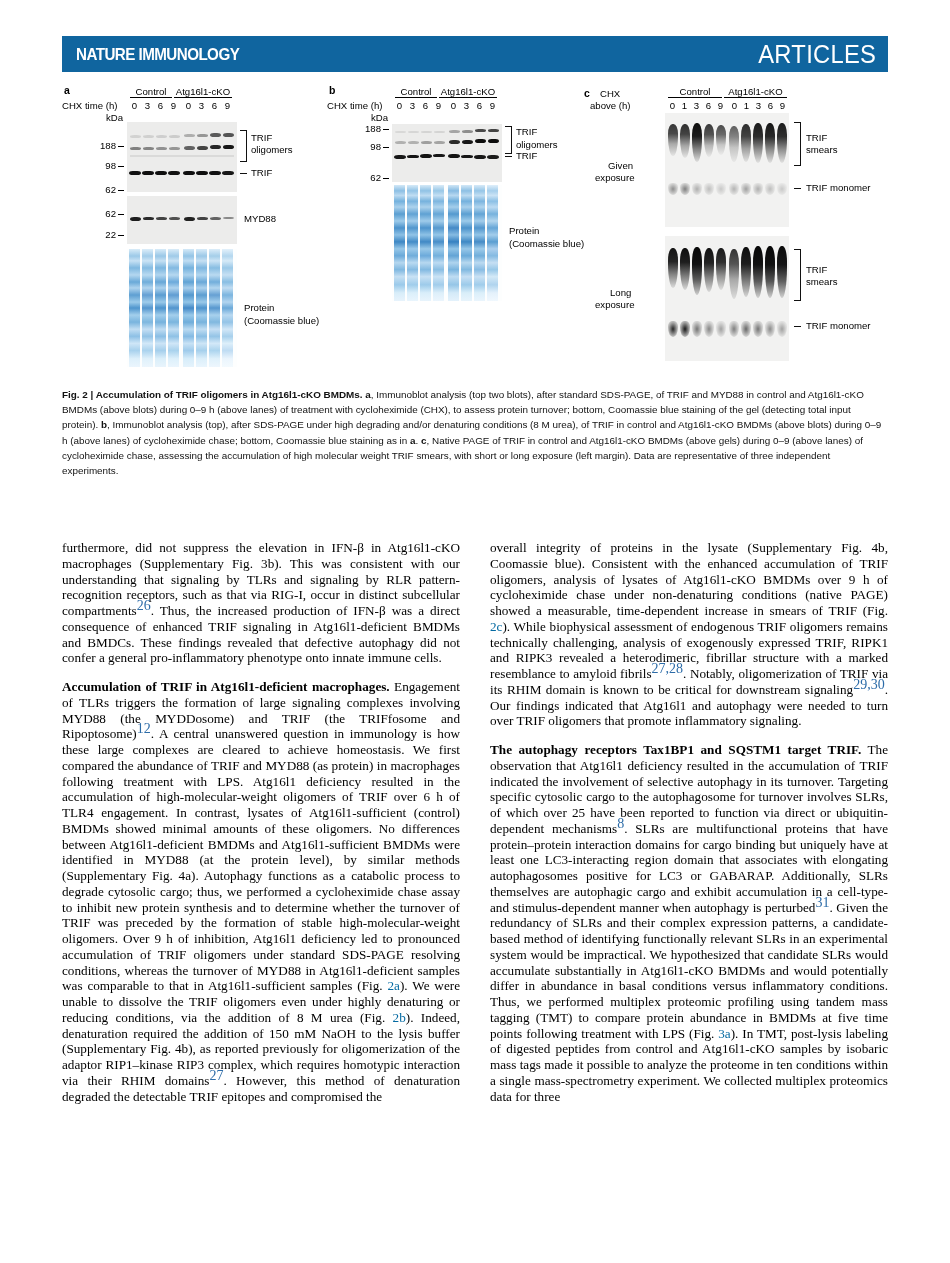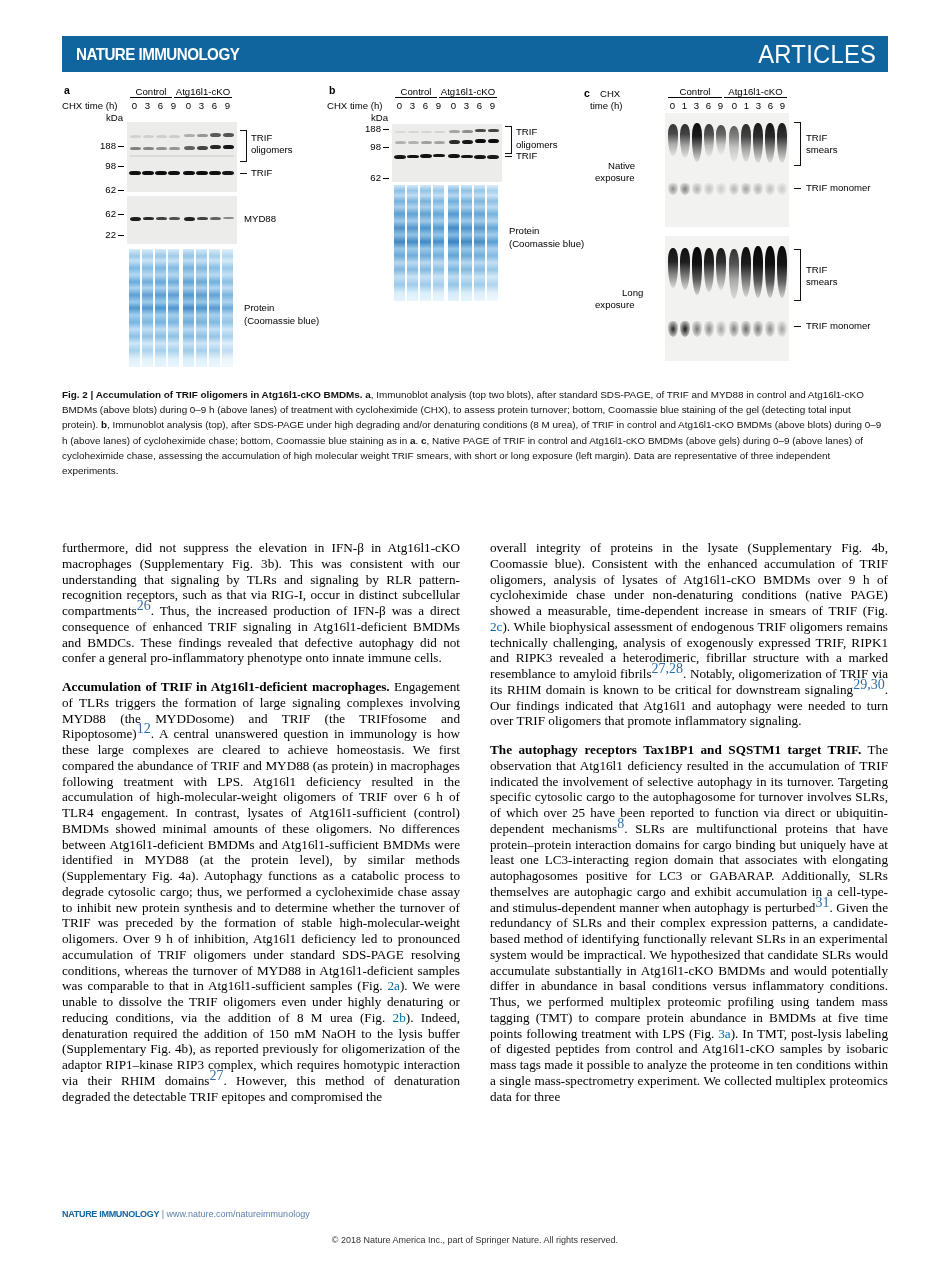"time (h)" span.lbl { text: time -> above }
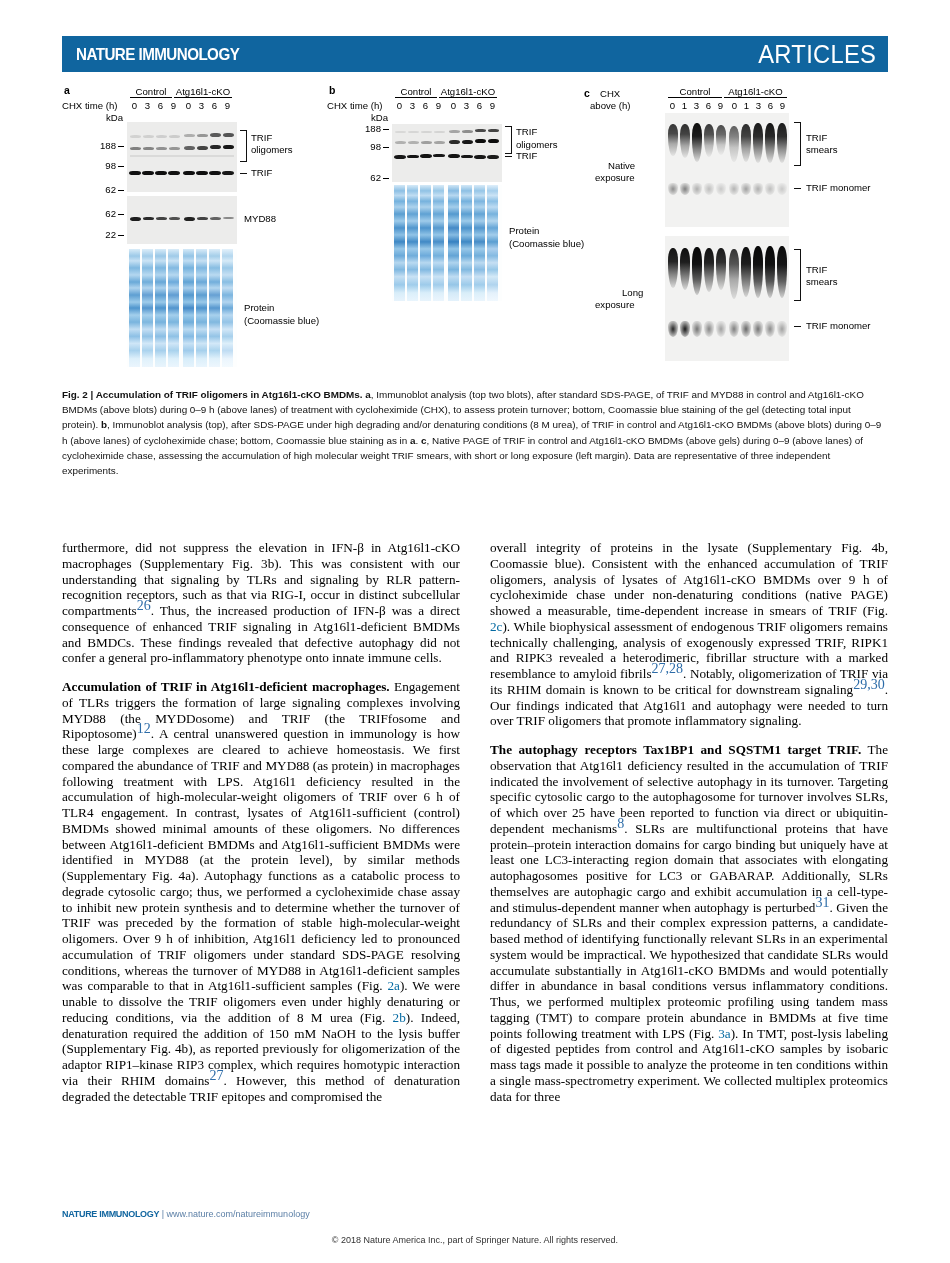"Native" span.lbl { text: Native -> Given }
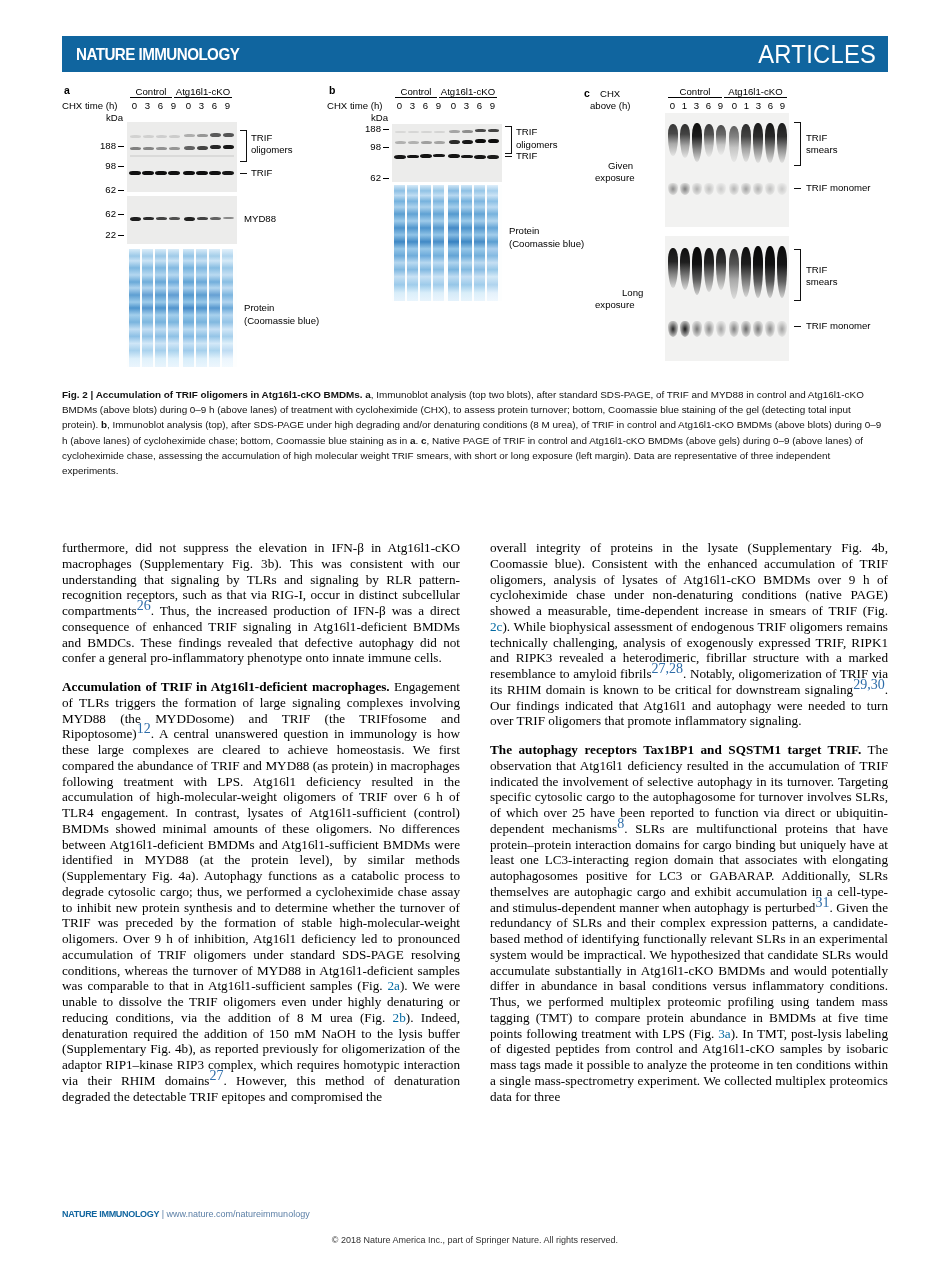"Long" span.lbl { left: 40px -> 28px }
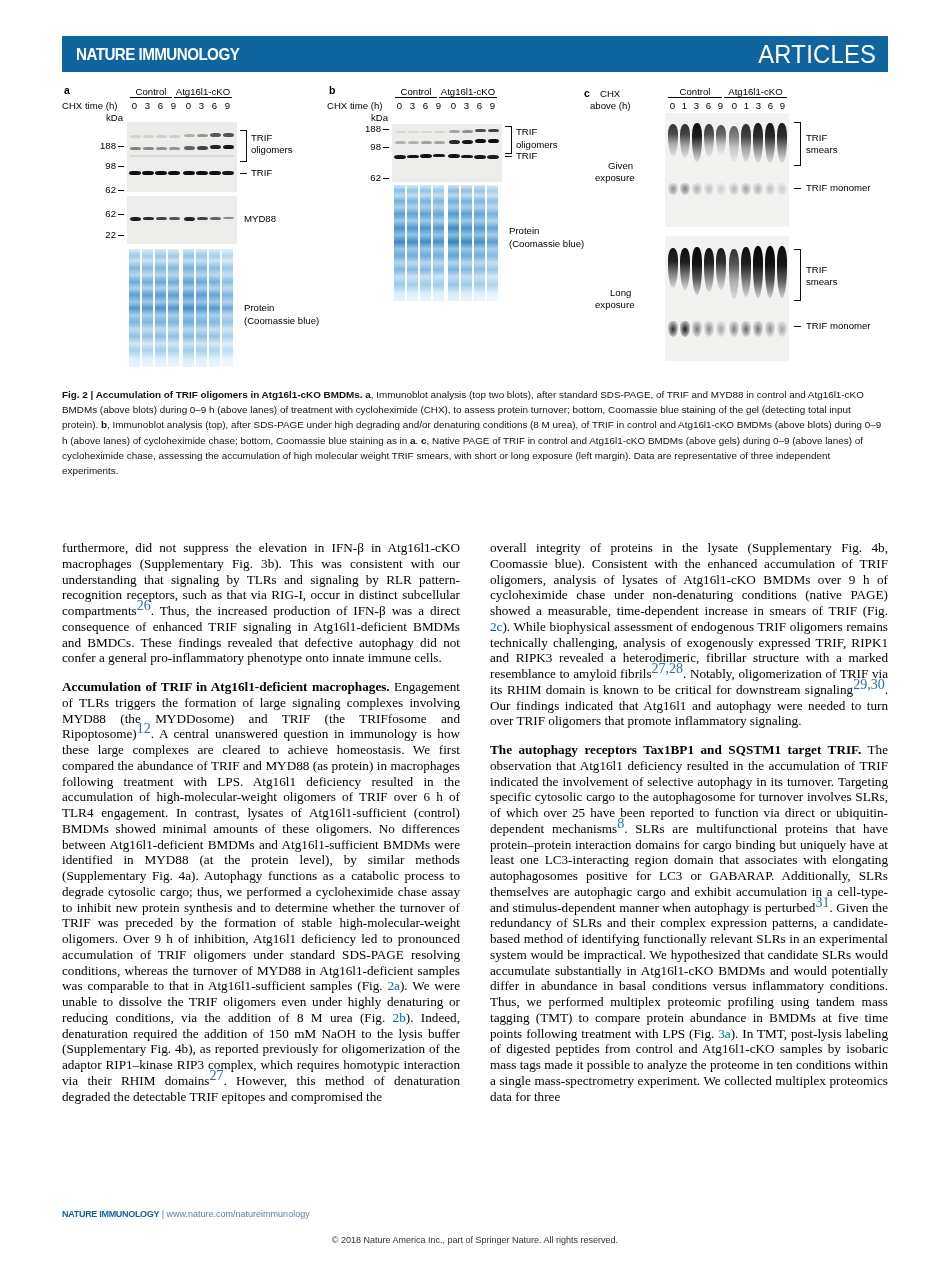"NATURE IMMUNOLOGY |" div.footer { html: <div> <span>NATURE IMMUNOLOGY</span><span> | </span><span>www.nature.com/natureimmunology</span> <div>© 2018 Nature America Inc., part of Springer Nature. All rights reserved.</div> </div> -> none }
